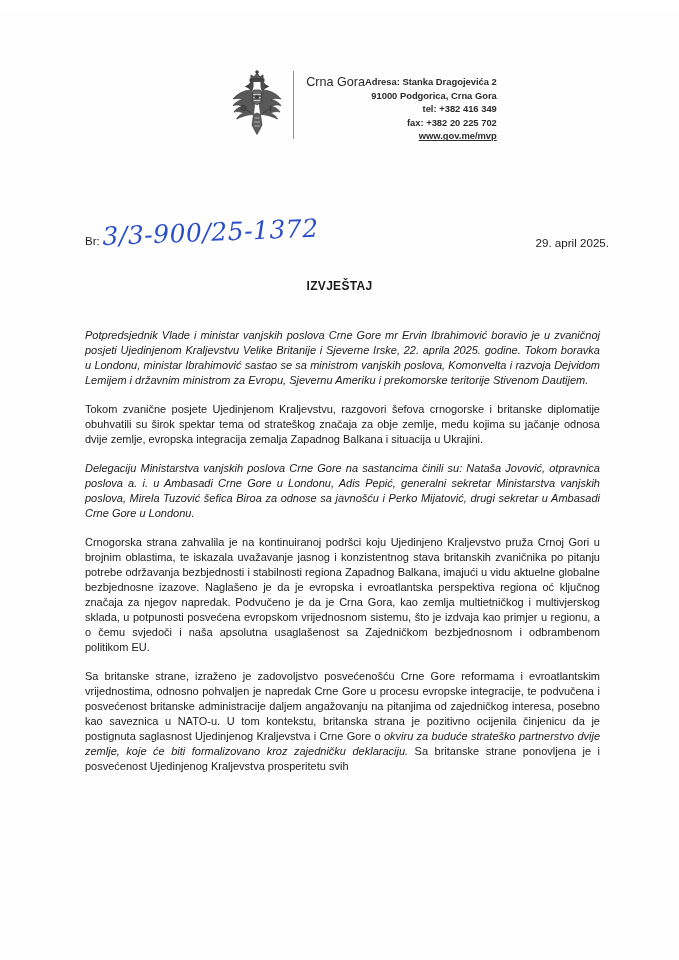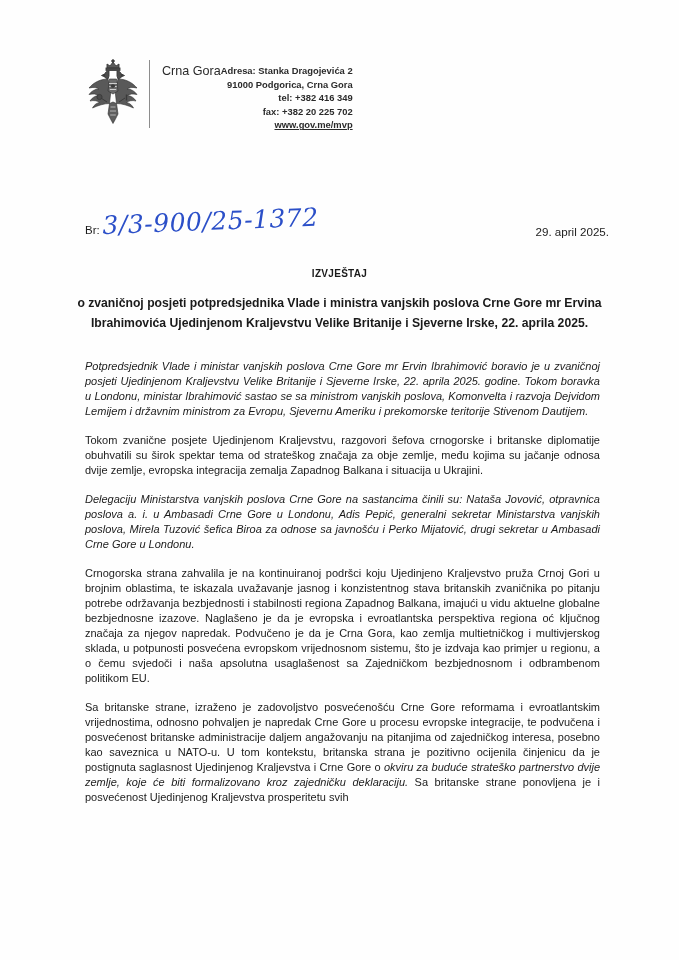"Crna Gora" .letterhead { justify-content: flex-start -> center; margin-top: none -> 11px }
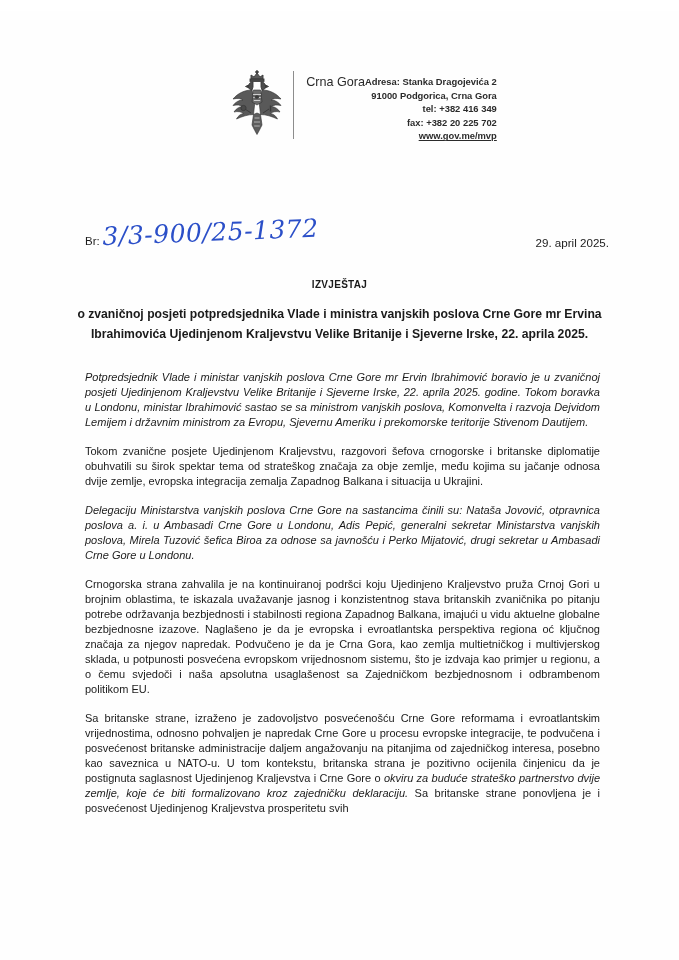"IZVJEŠTAJ" .doc-kind { font-size: 10px -> 12px; margin-bottom: 15px -> 9px }
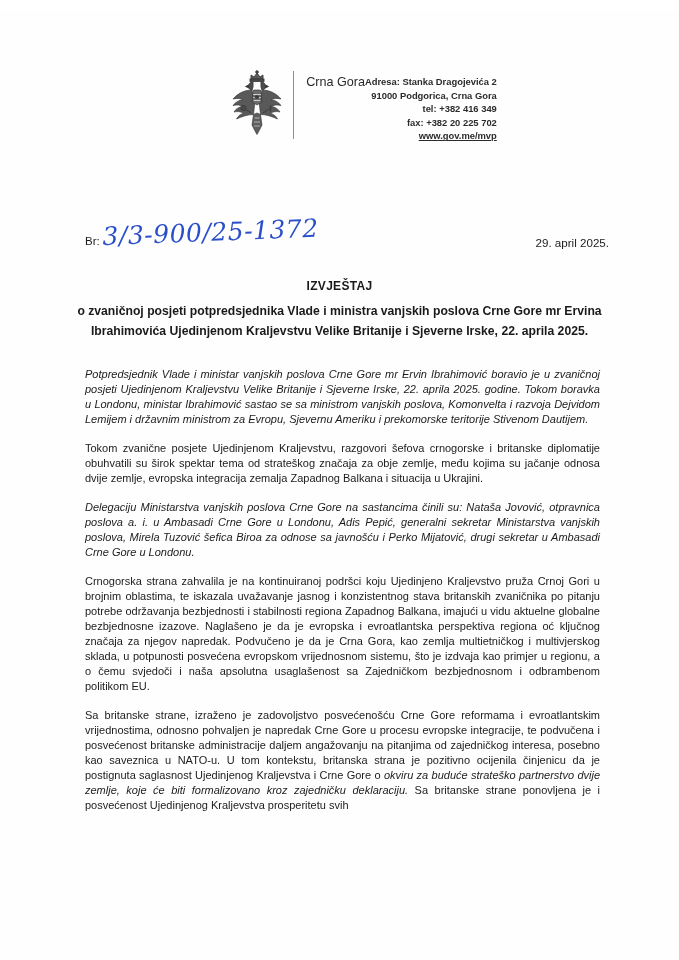"o zvaničnoj posjeti potpredsjednika" div.doc-subject { html: <div>o zvaničnoj posjeti potpredsjednika Vlade i ministra vanjskih poslova Crne Gore mr Ervina Ibrahimovića Ujedinjenom Kraljevstvu Velike Britanije i Sjeverne Irske, 22. aprila 2025.</div> -> none }
